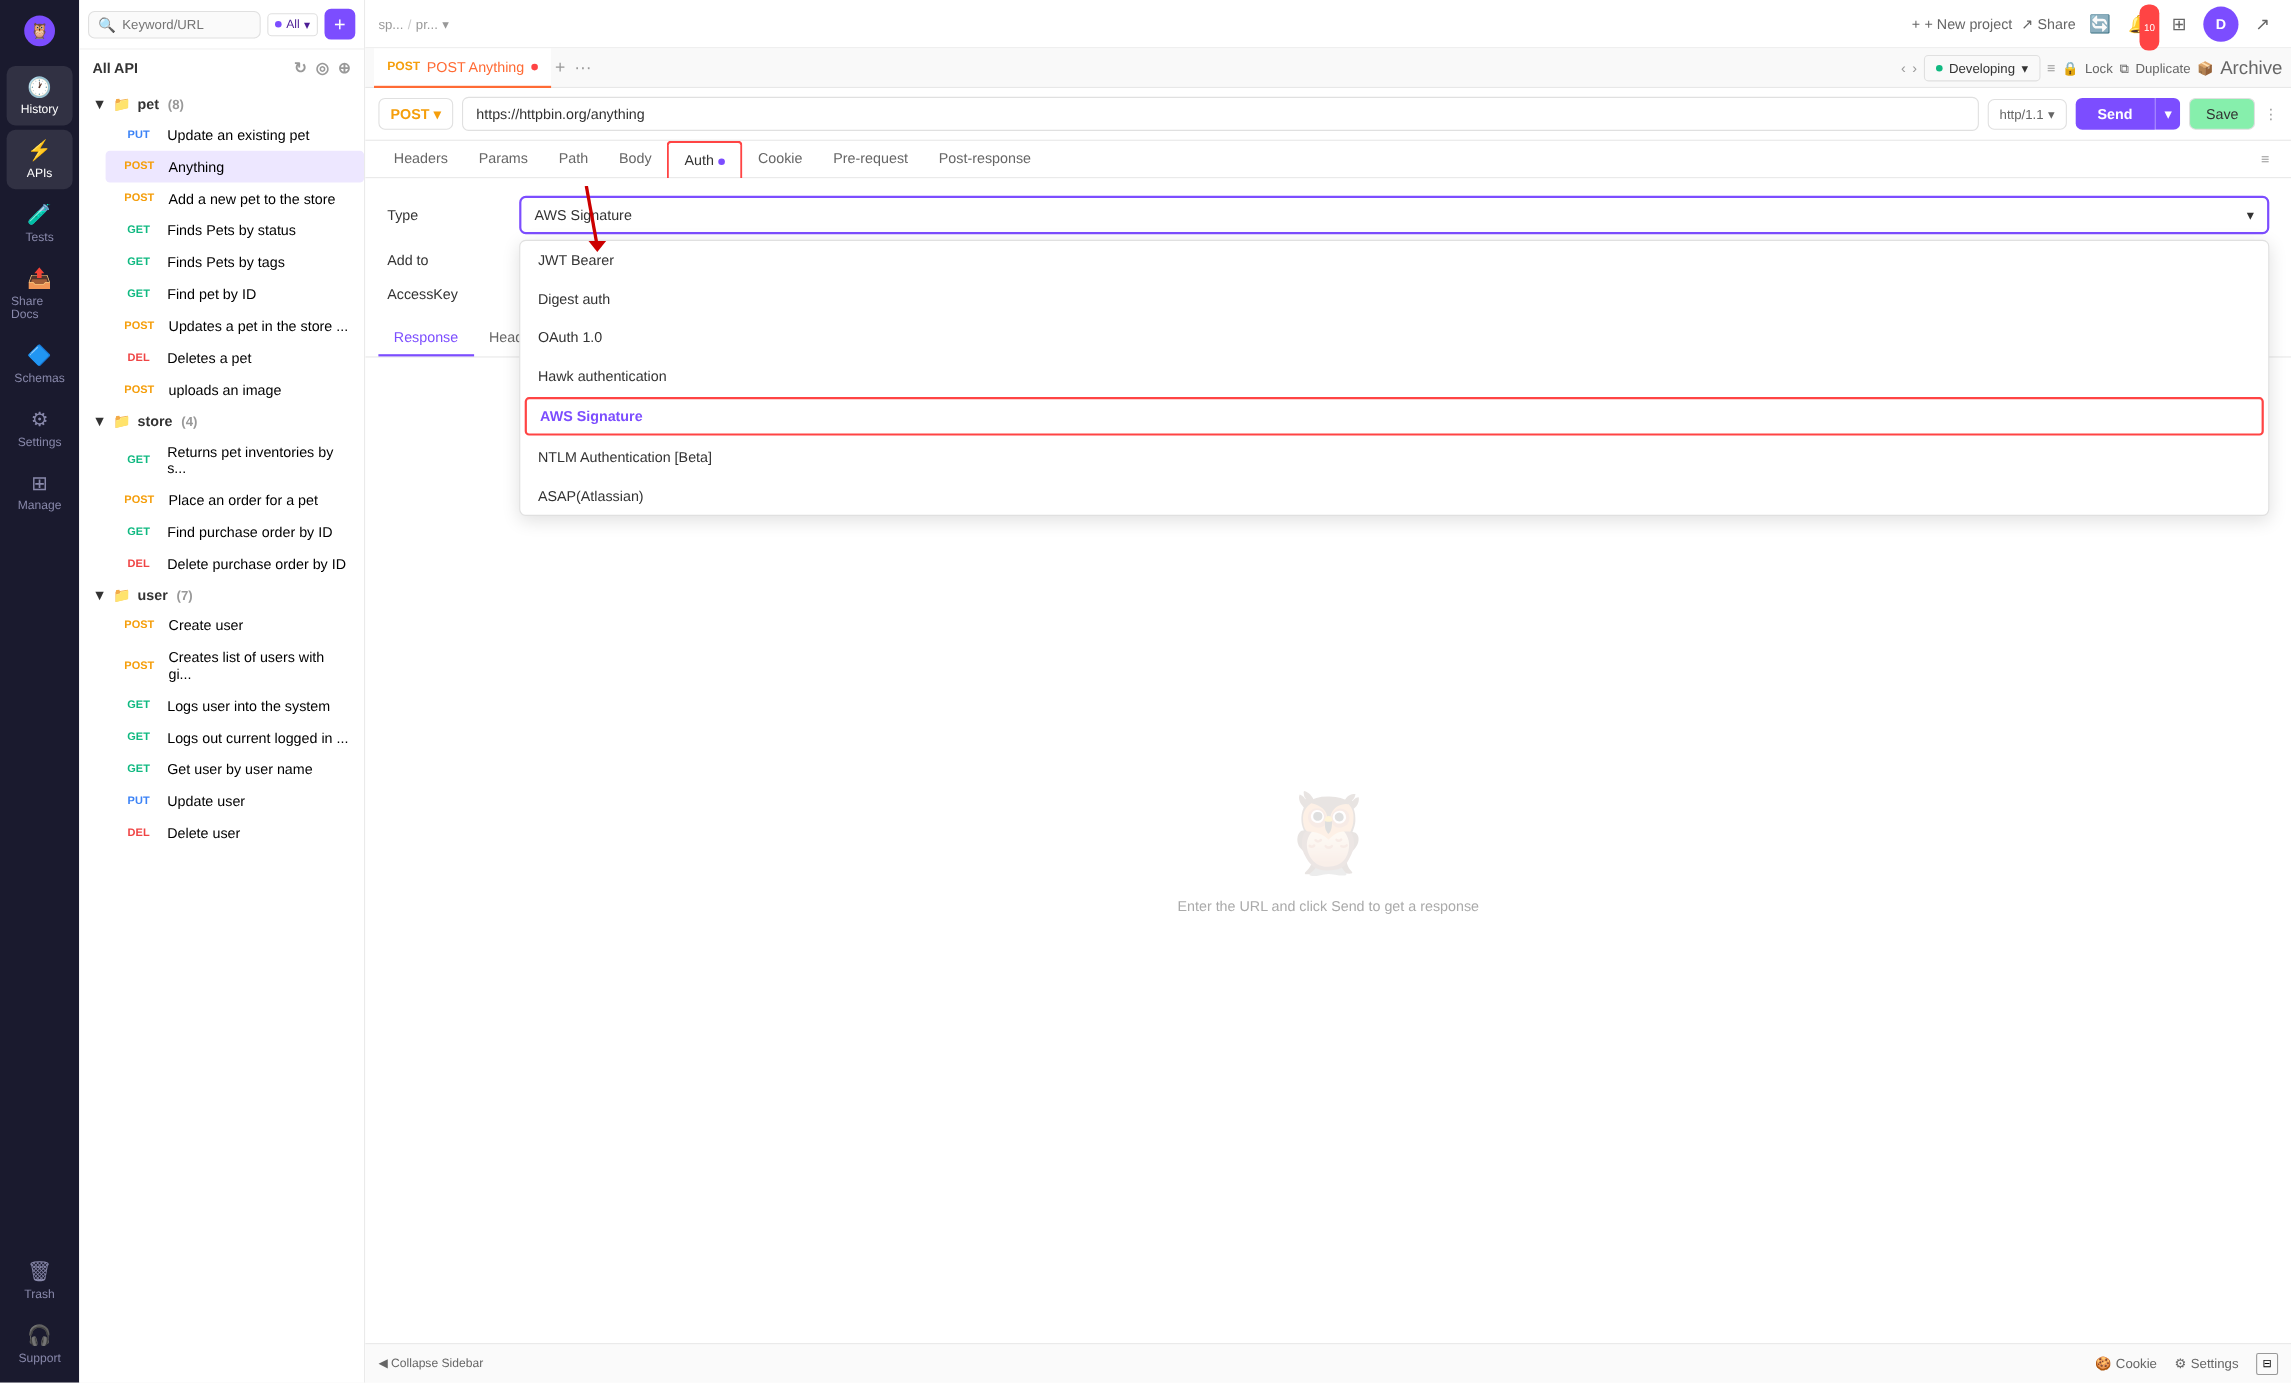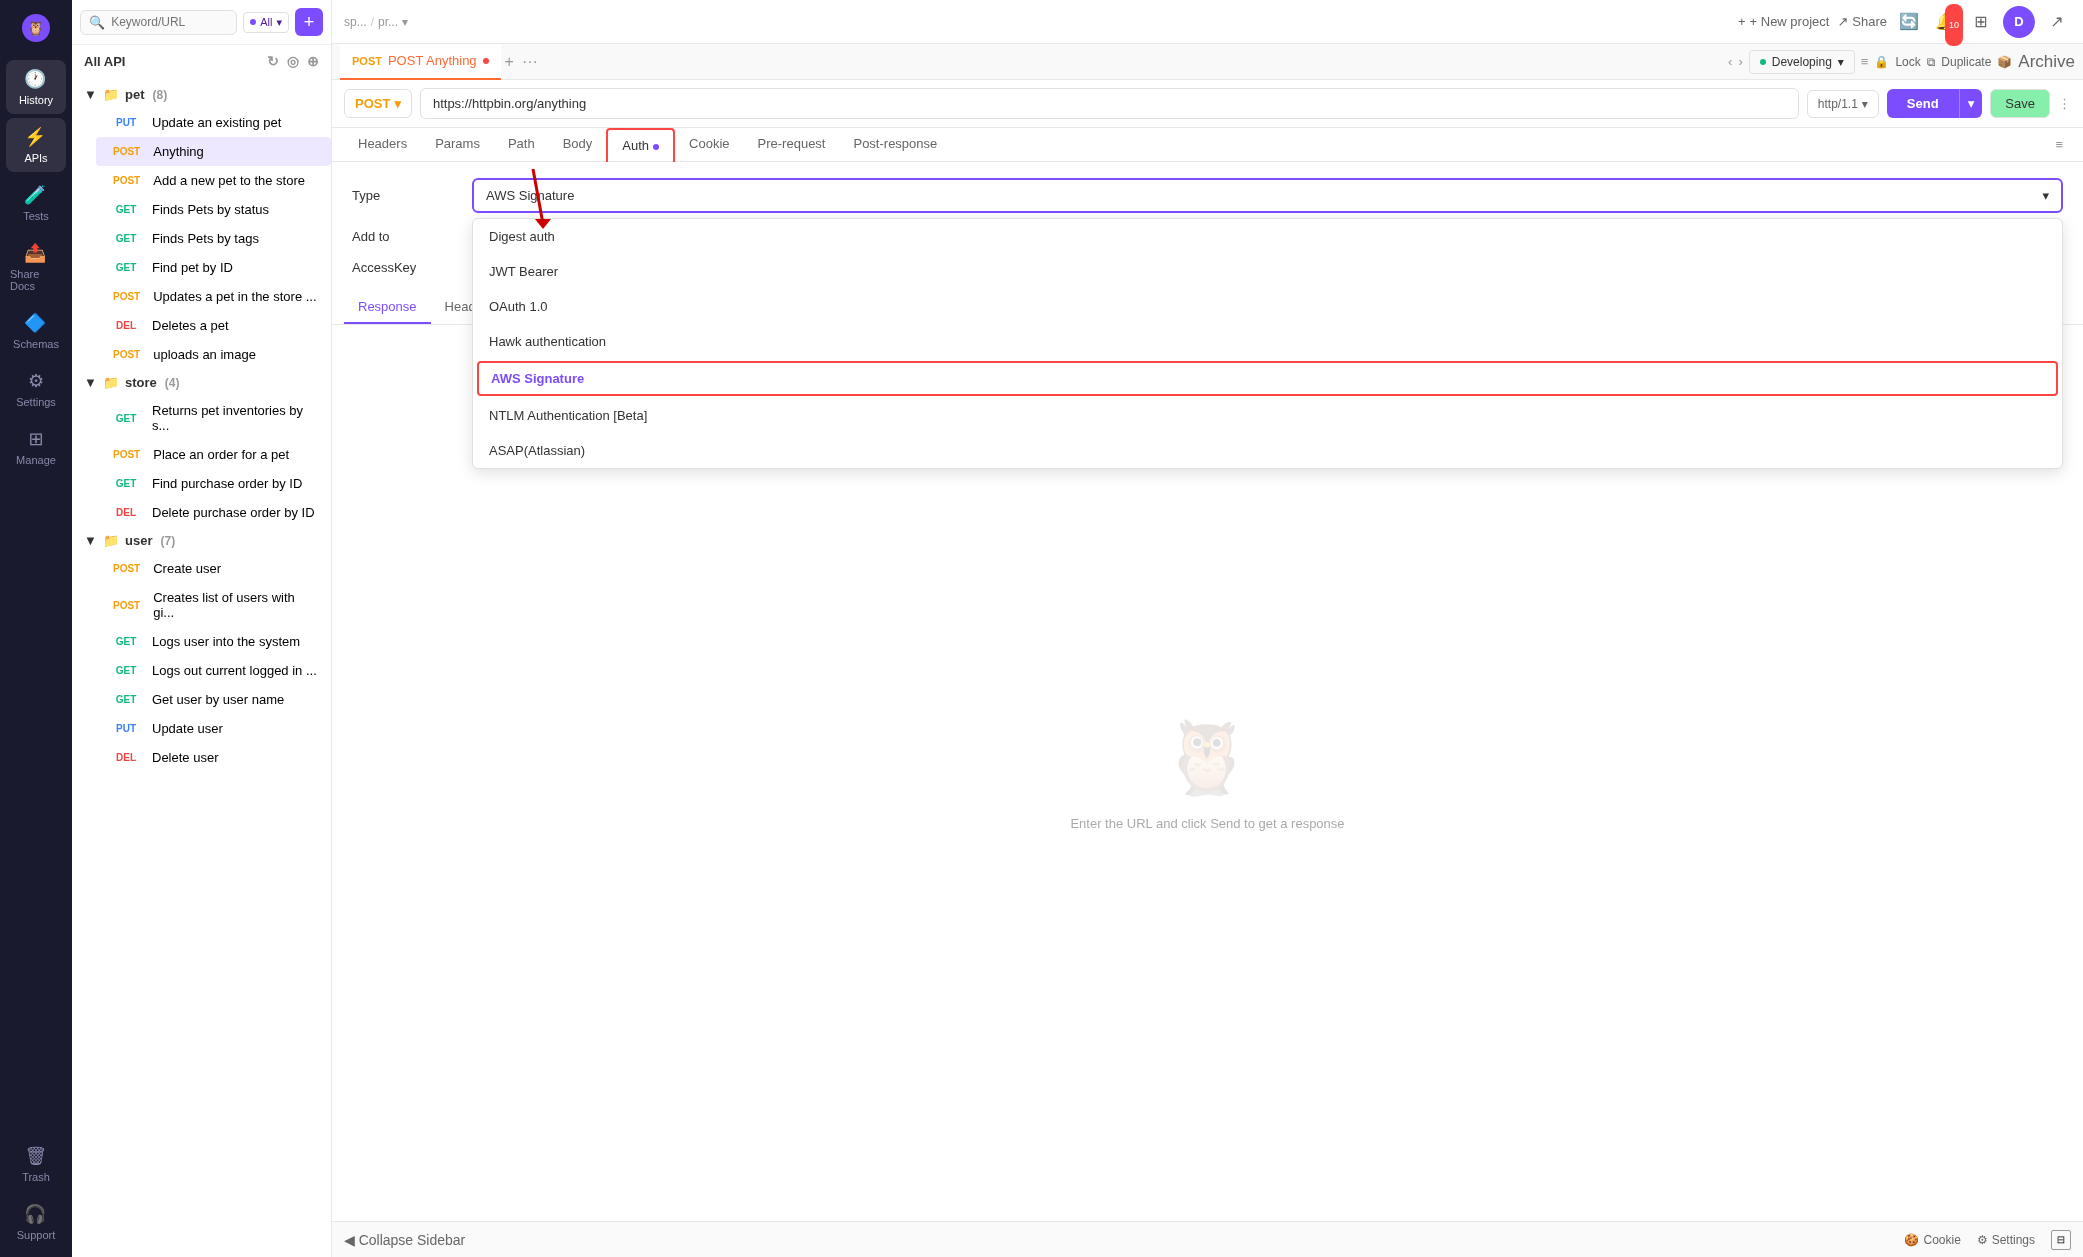"Digest auth" div.dropdown-item { order: before "JWT Bearer" -> after "JWT Bearer" }
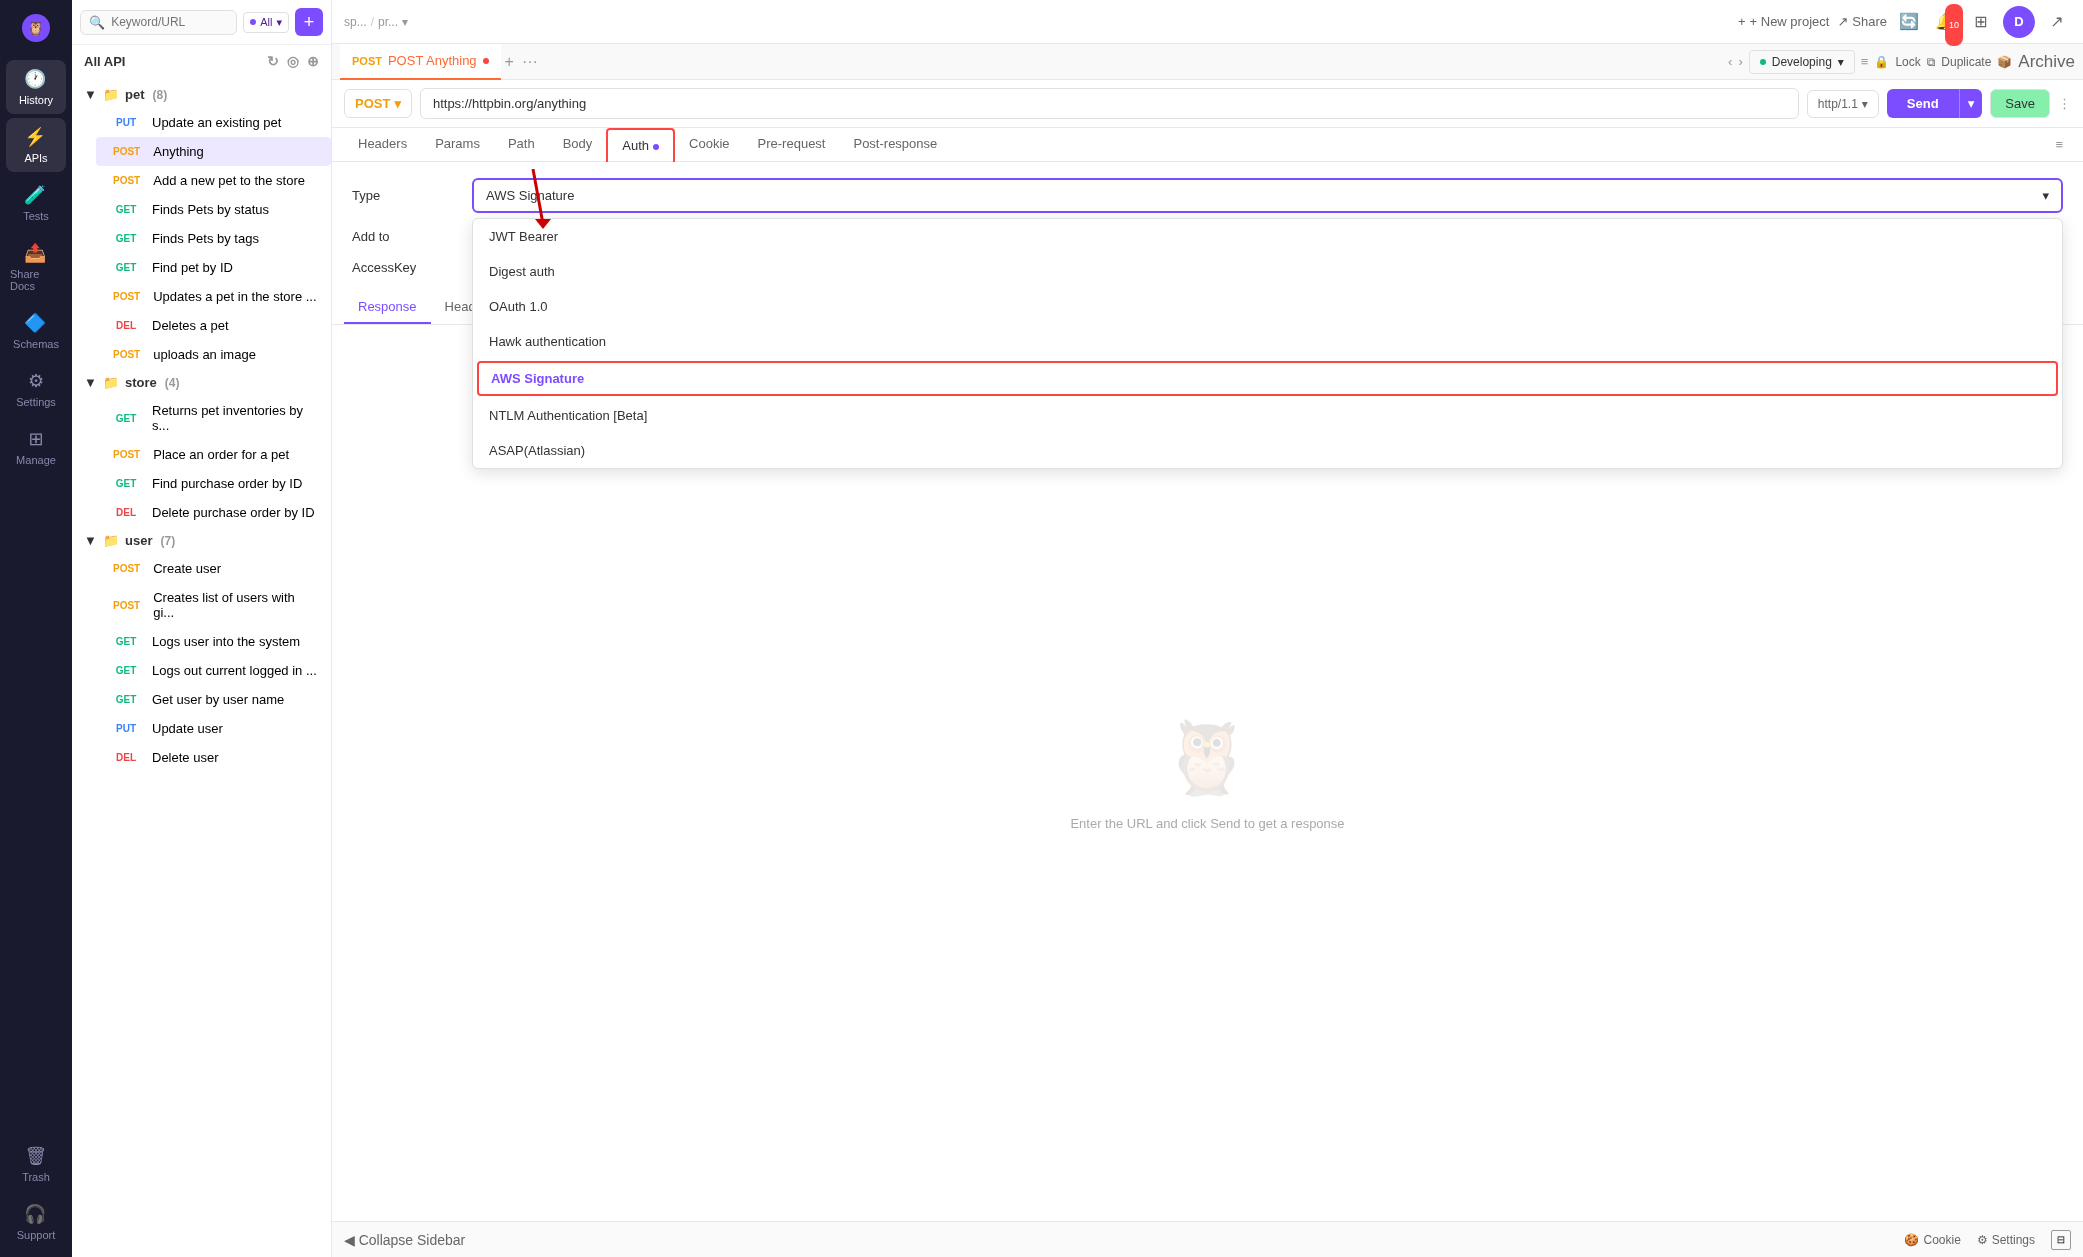"◀ Collapse Sidebar" button { font-size: 14px -> 11px }
